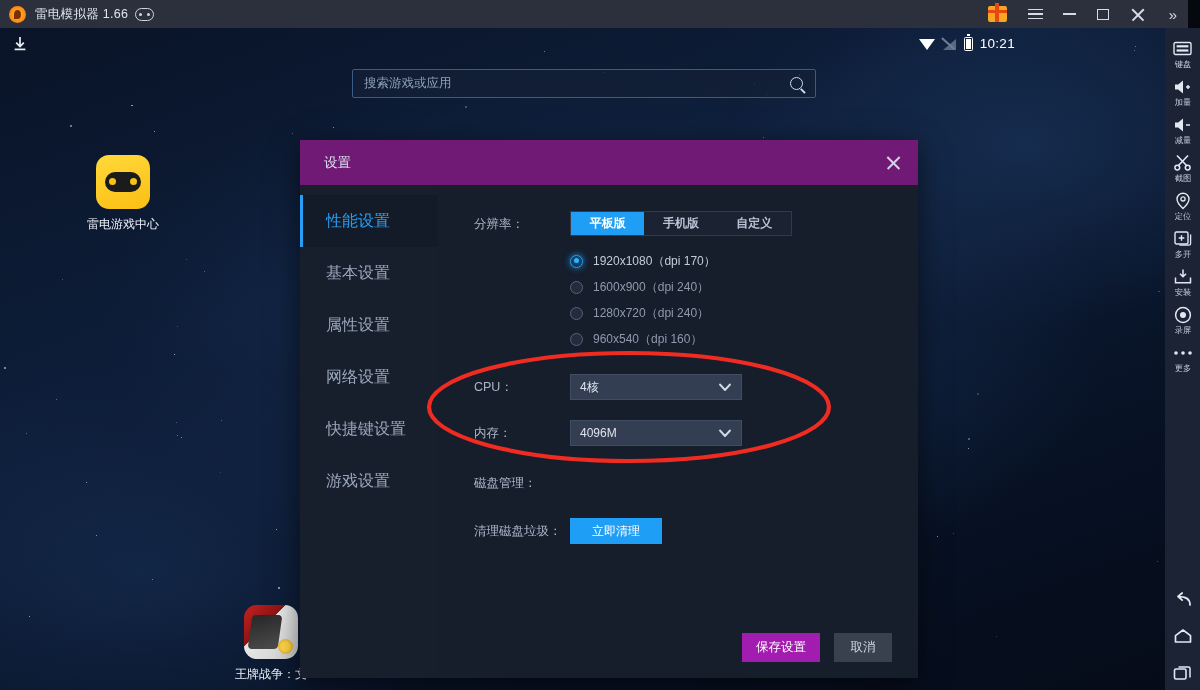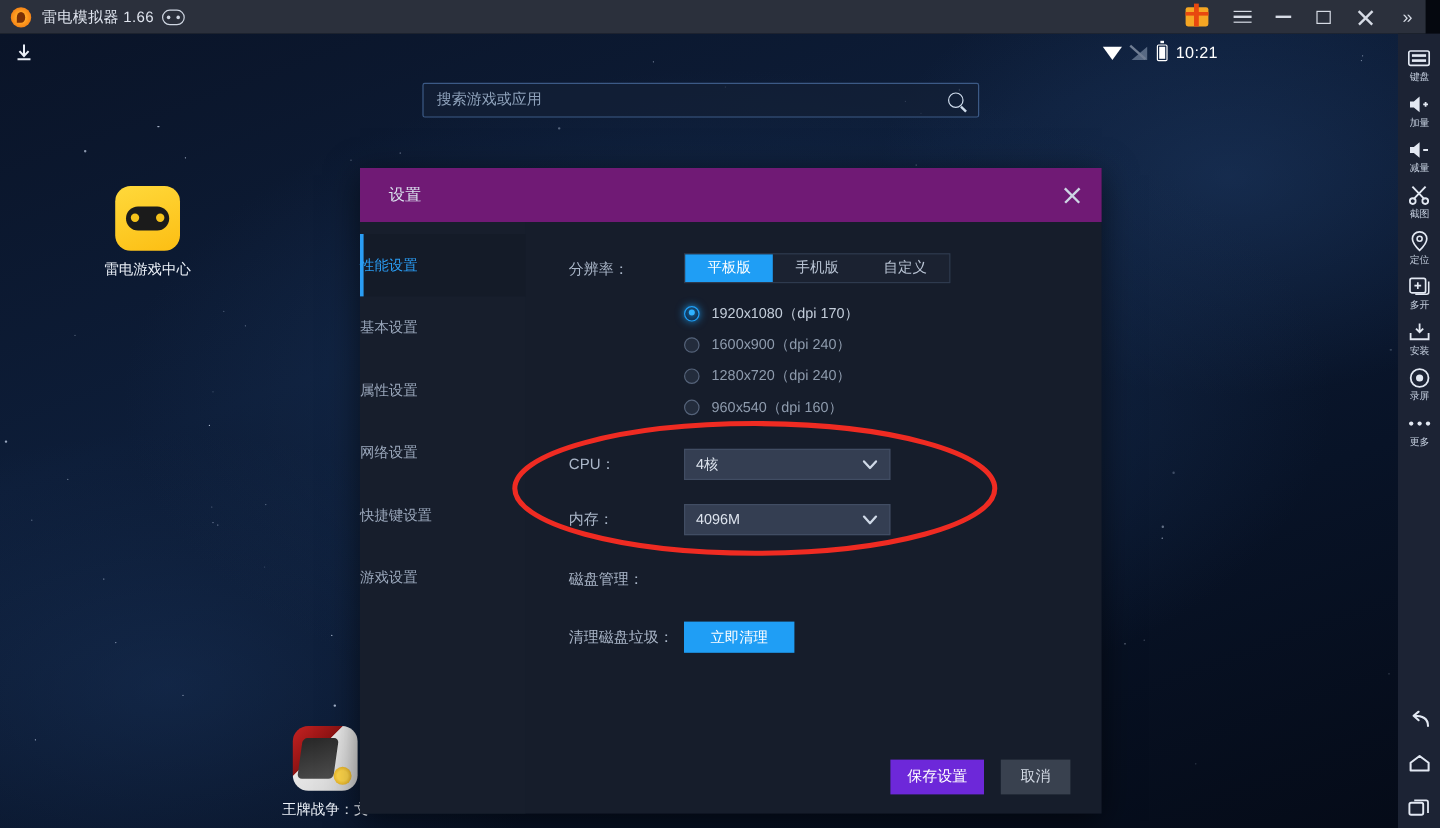"性能设置" .side-item { font-size: 12px -> 16px; padding-left: none -> 26px }
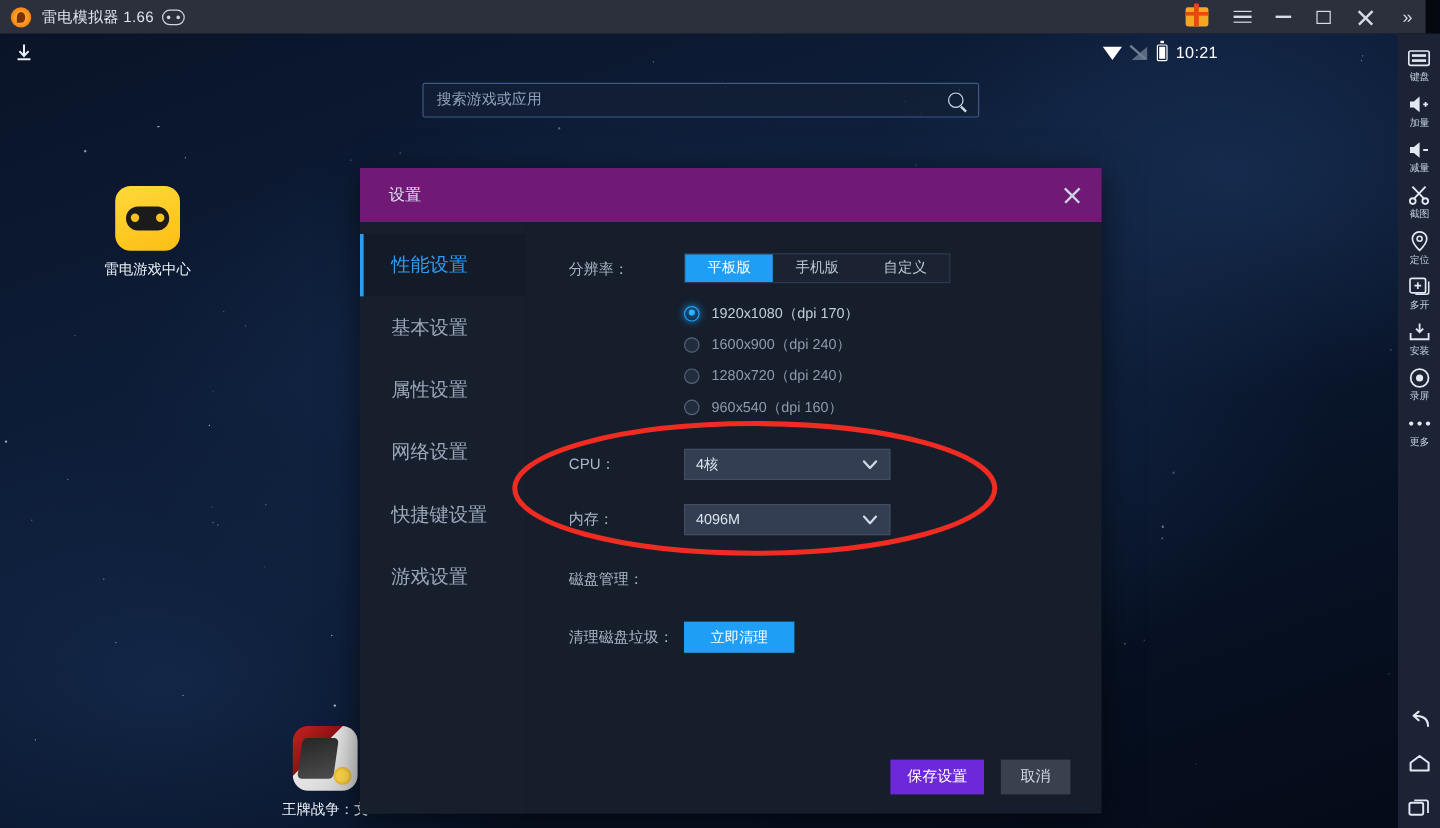"平板版" .seg-btn { font-weight: none -> bold }
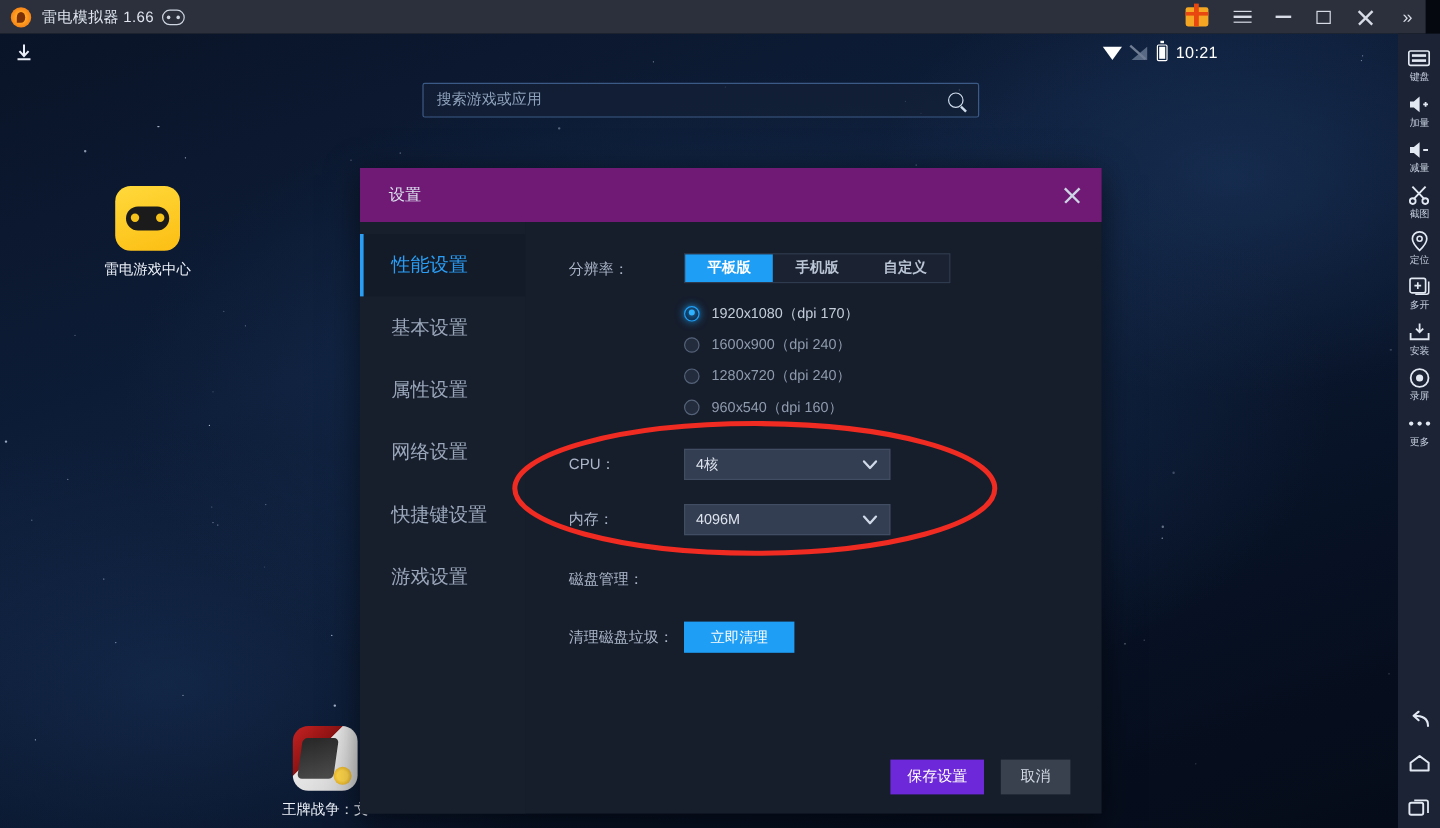"保存设置" .btn-save { background: #6d28d9 -> #a21caf }
